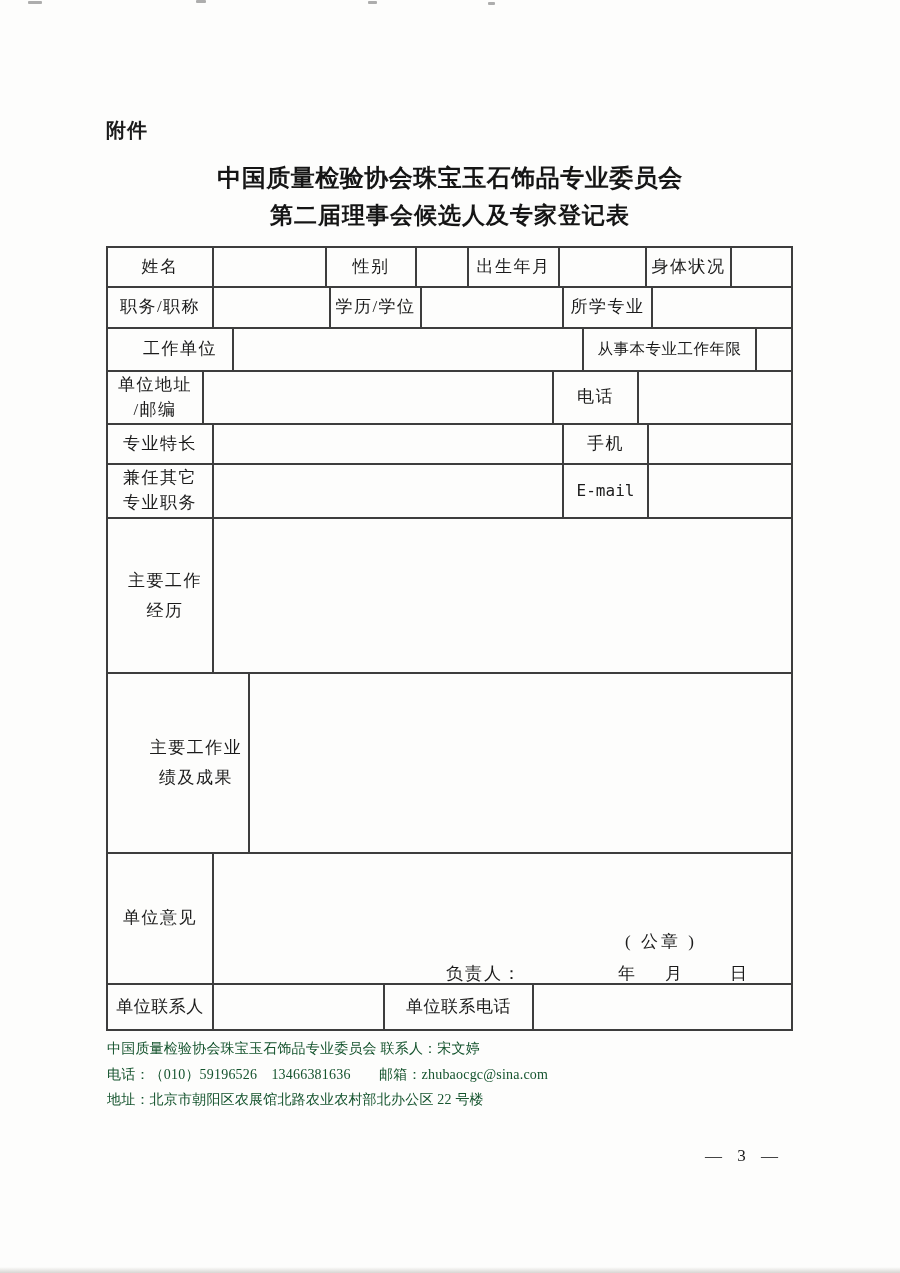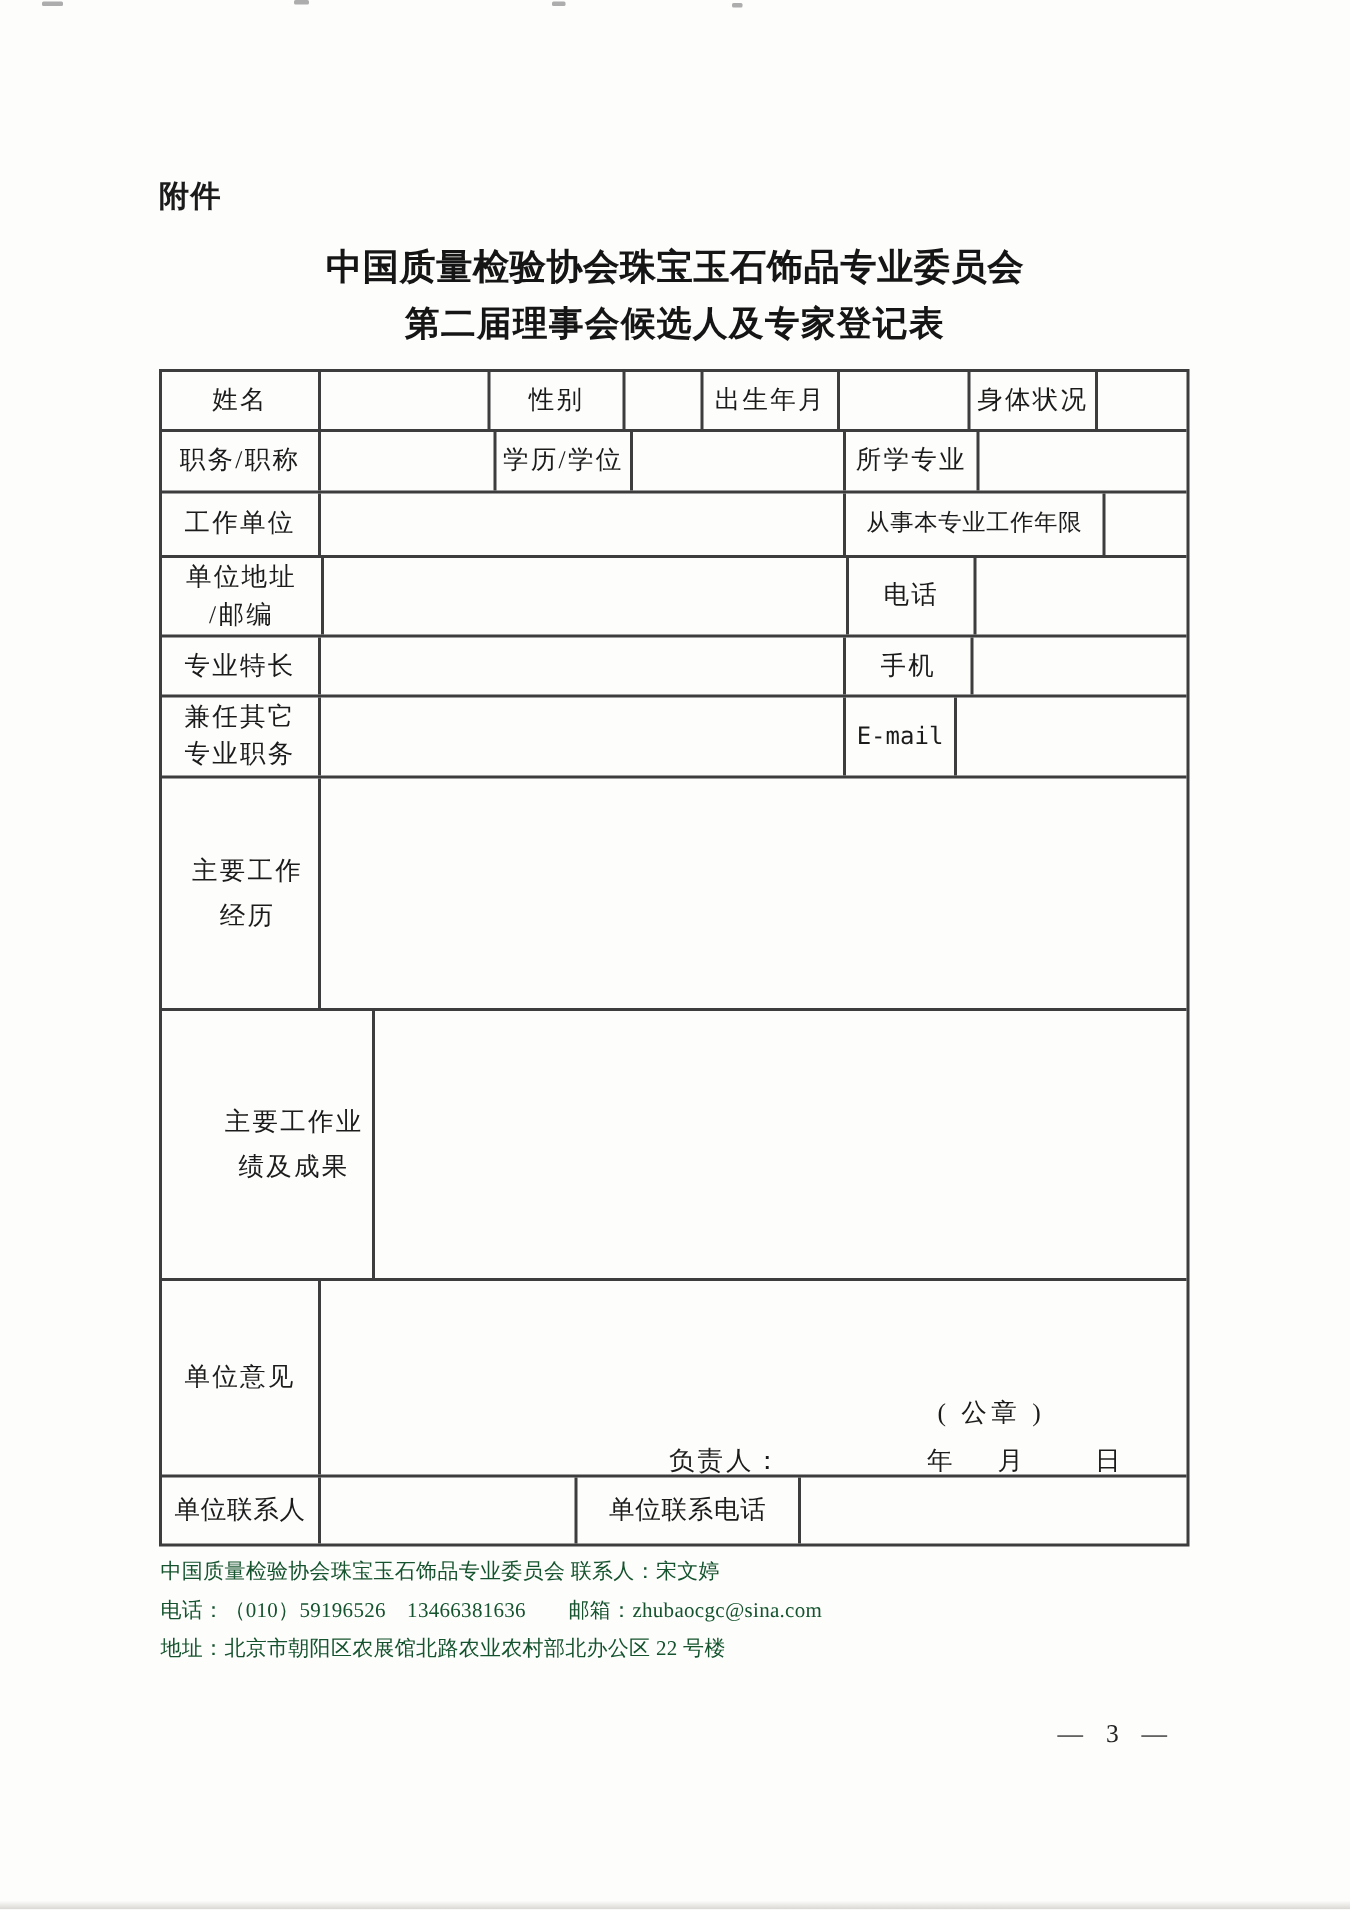"工作单位" div.td { margin-left: none -> 20px }
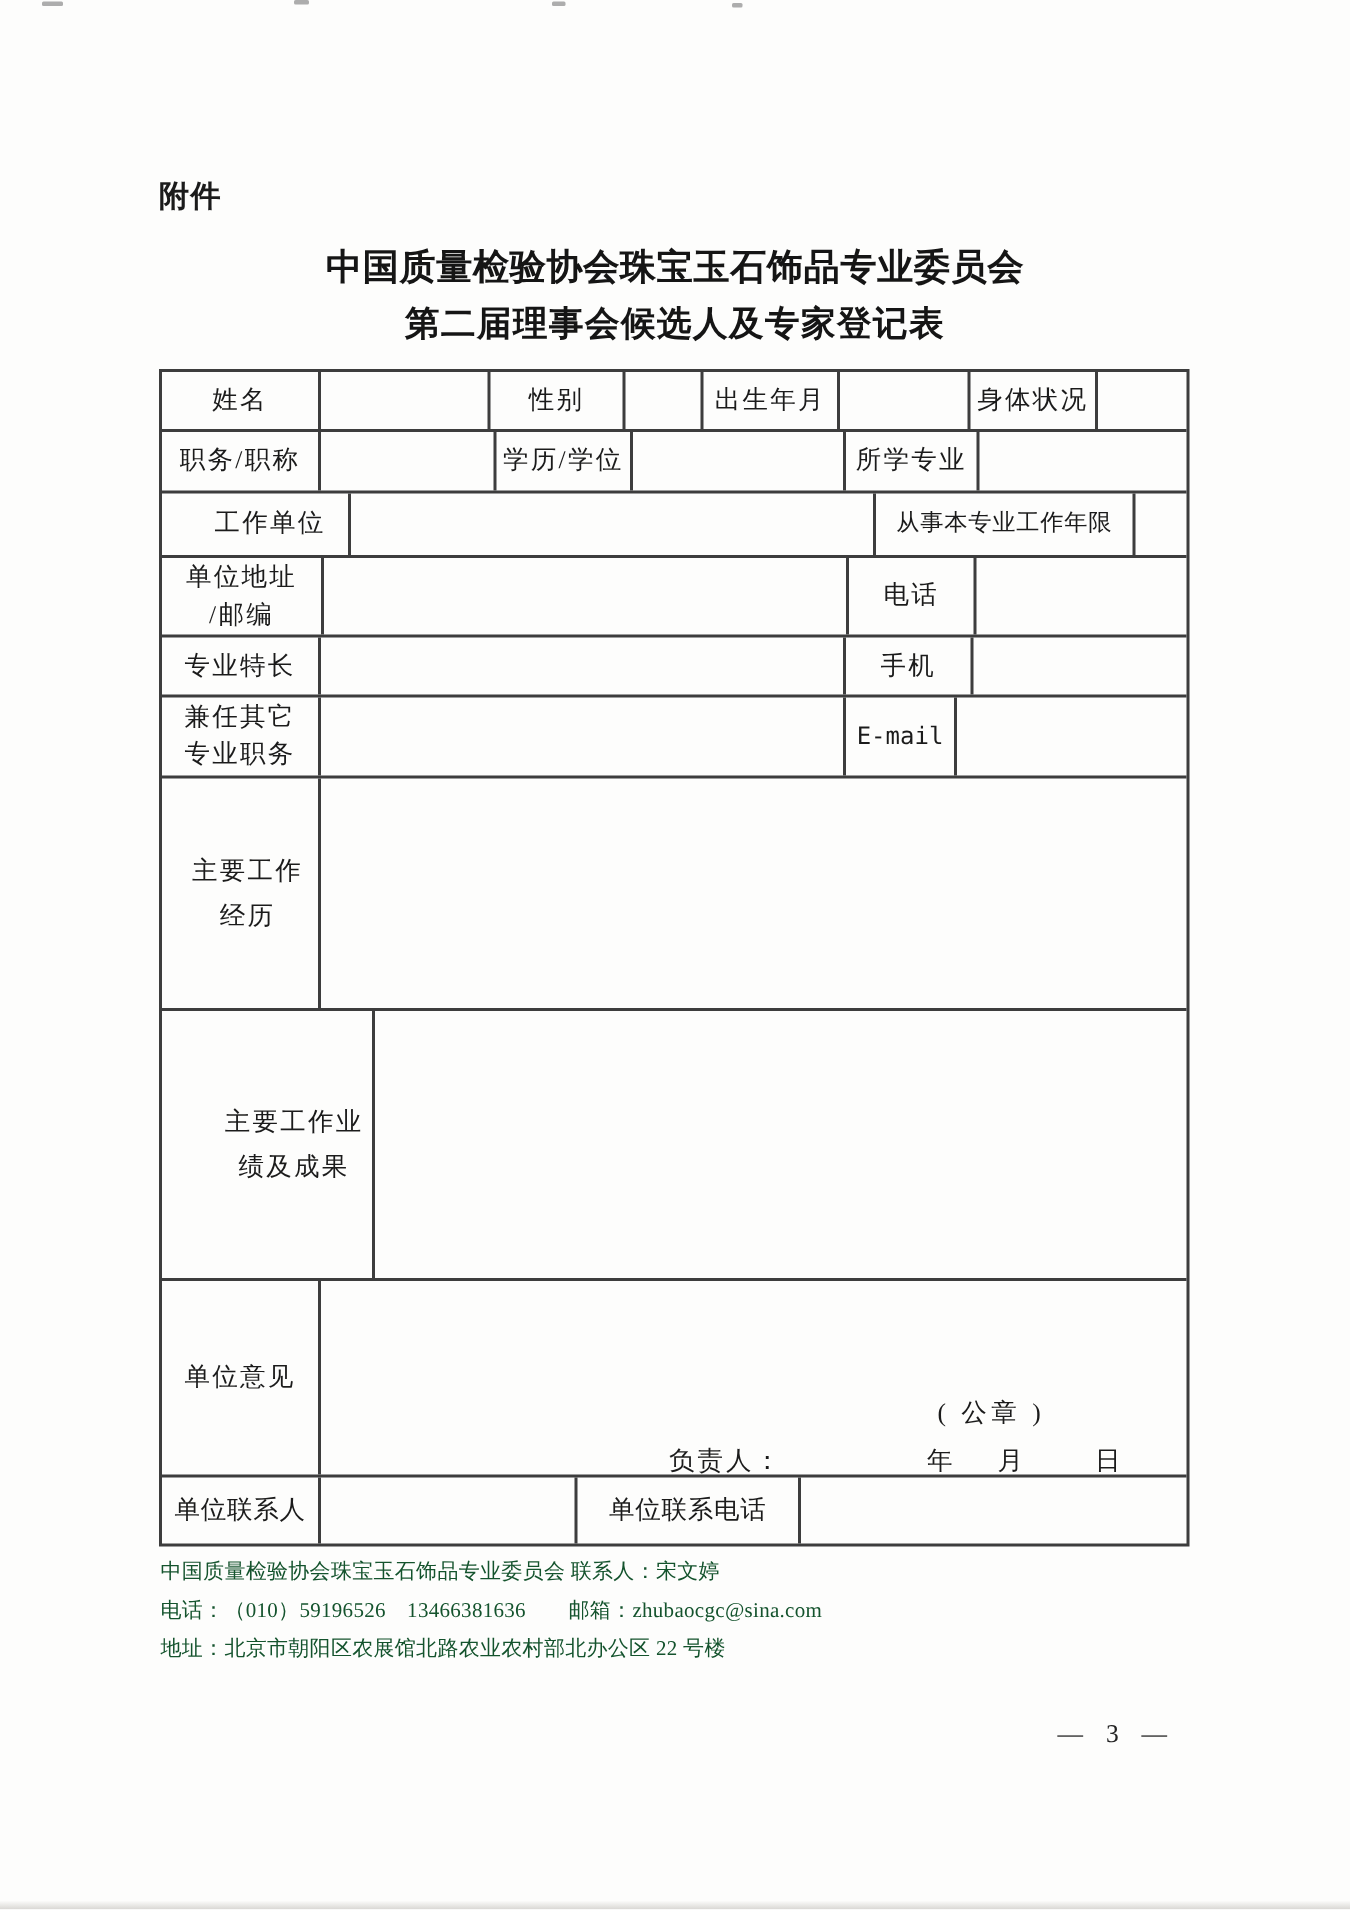"单位地址" div.td { width: 108px -> 96px }
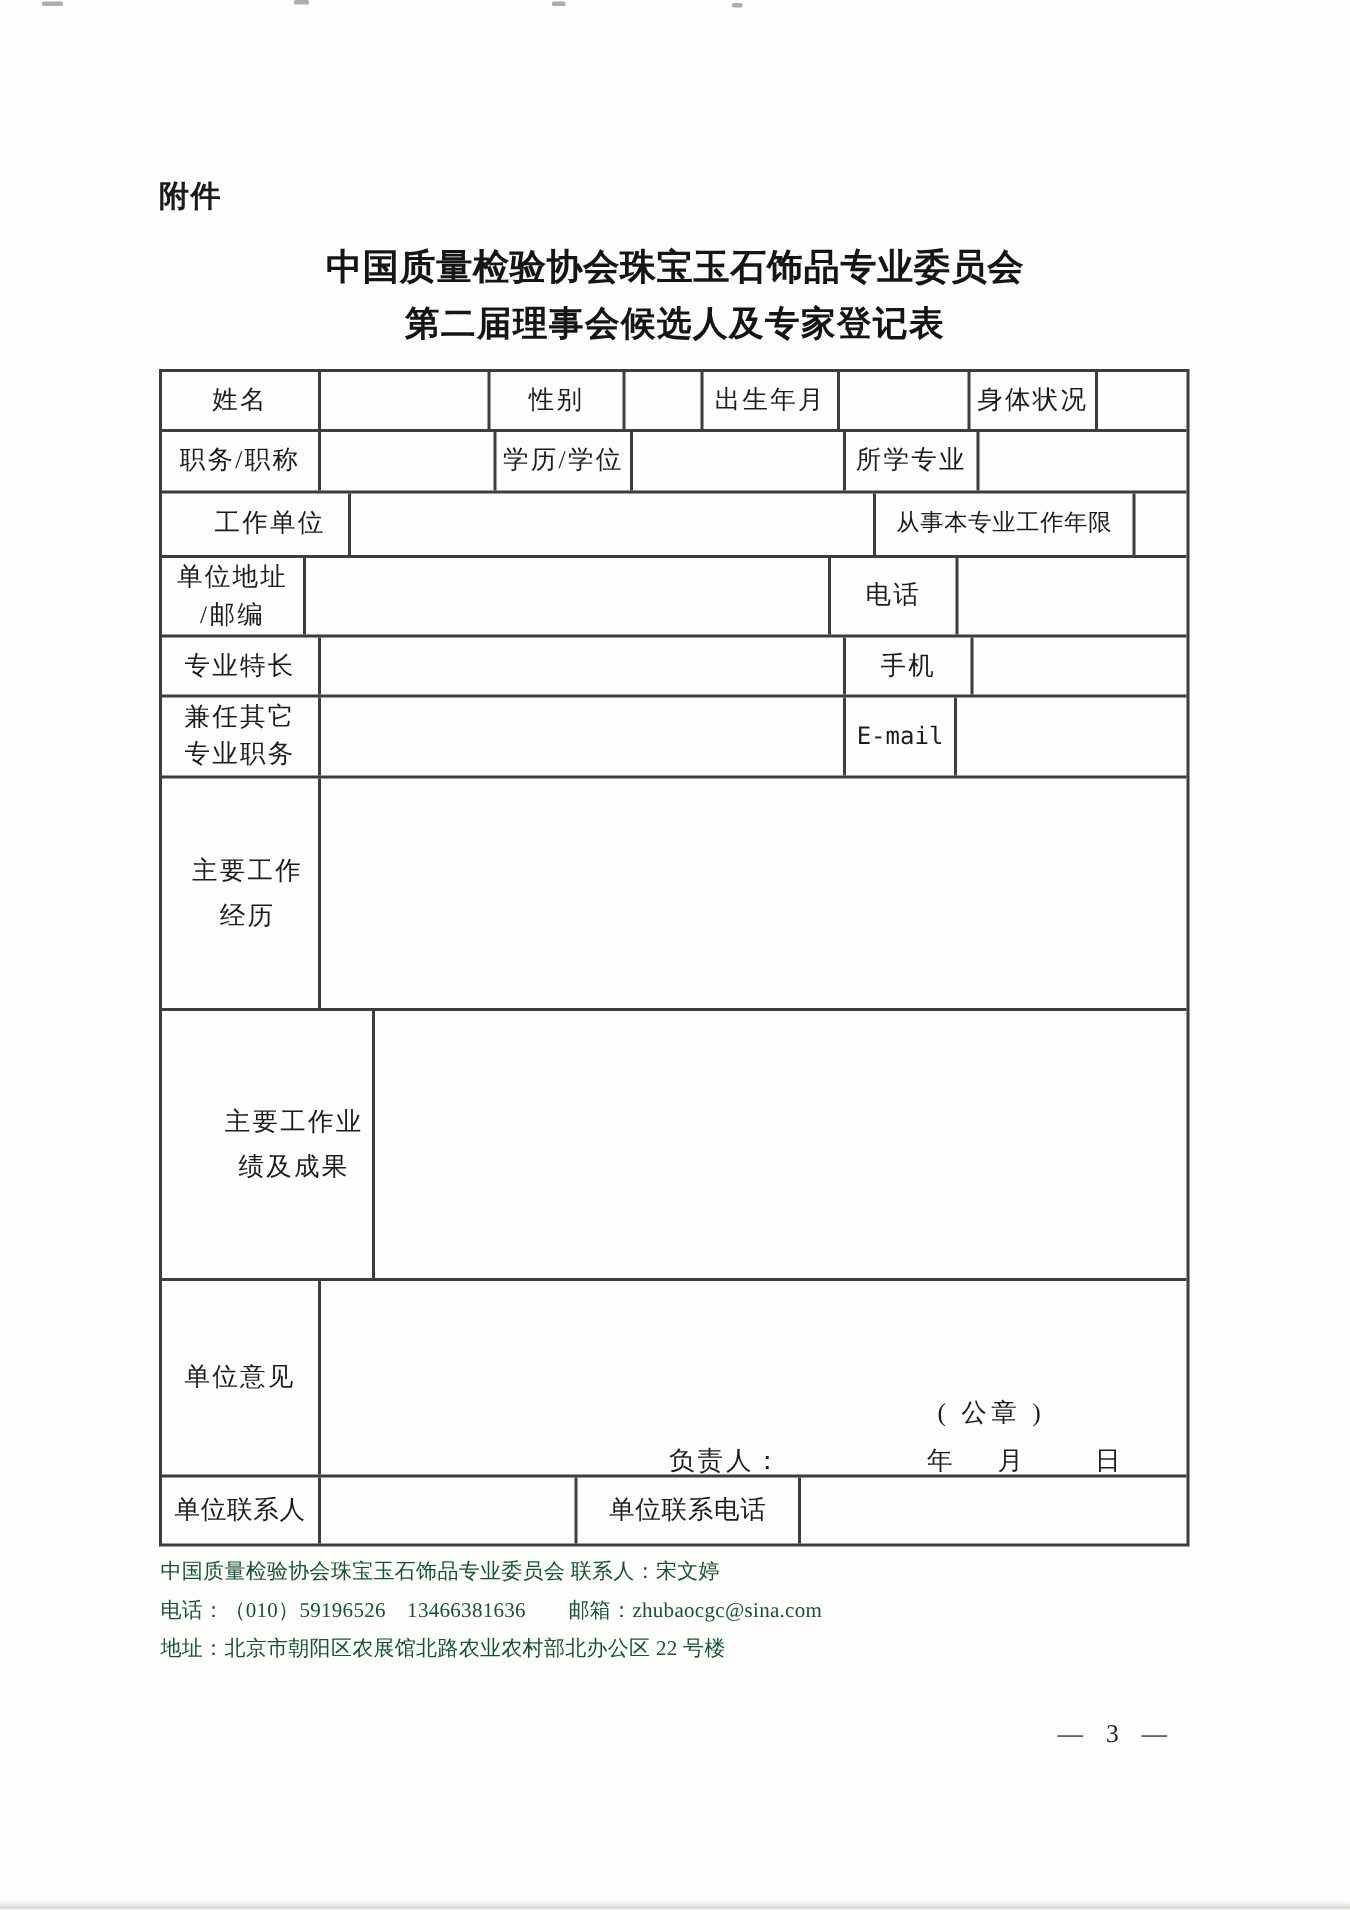"E-mail" div.td { width: 74px -> 85px }
